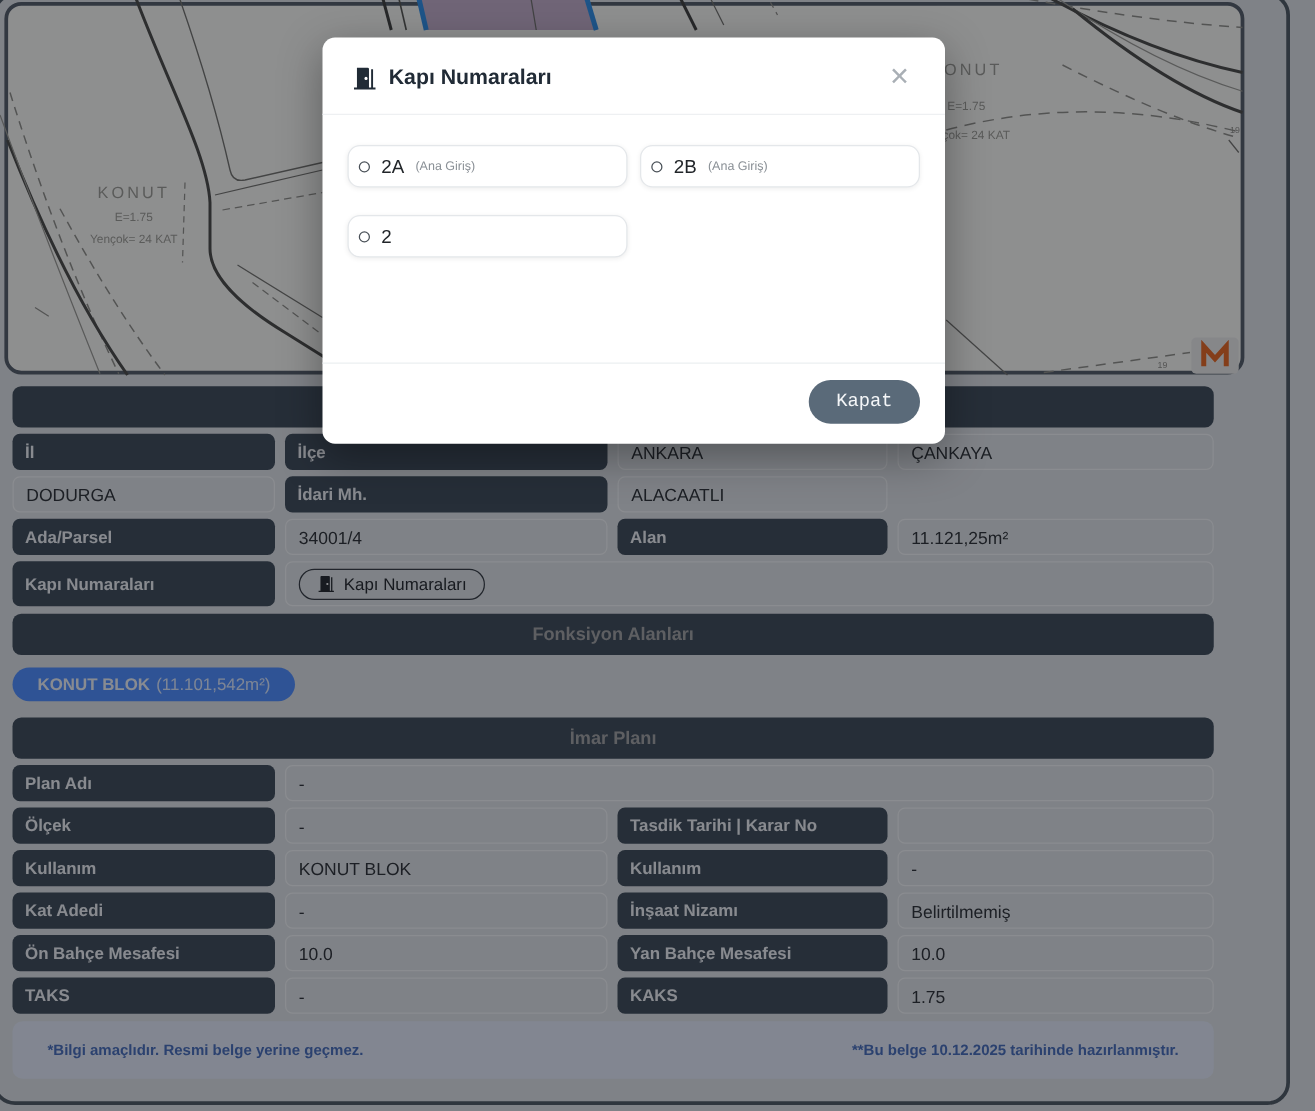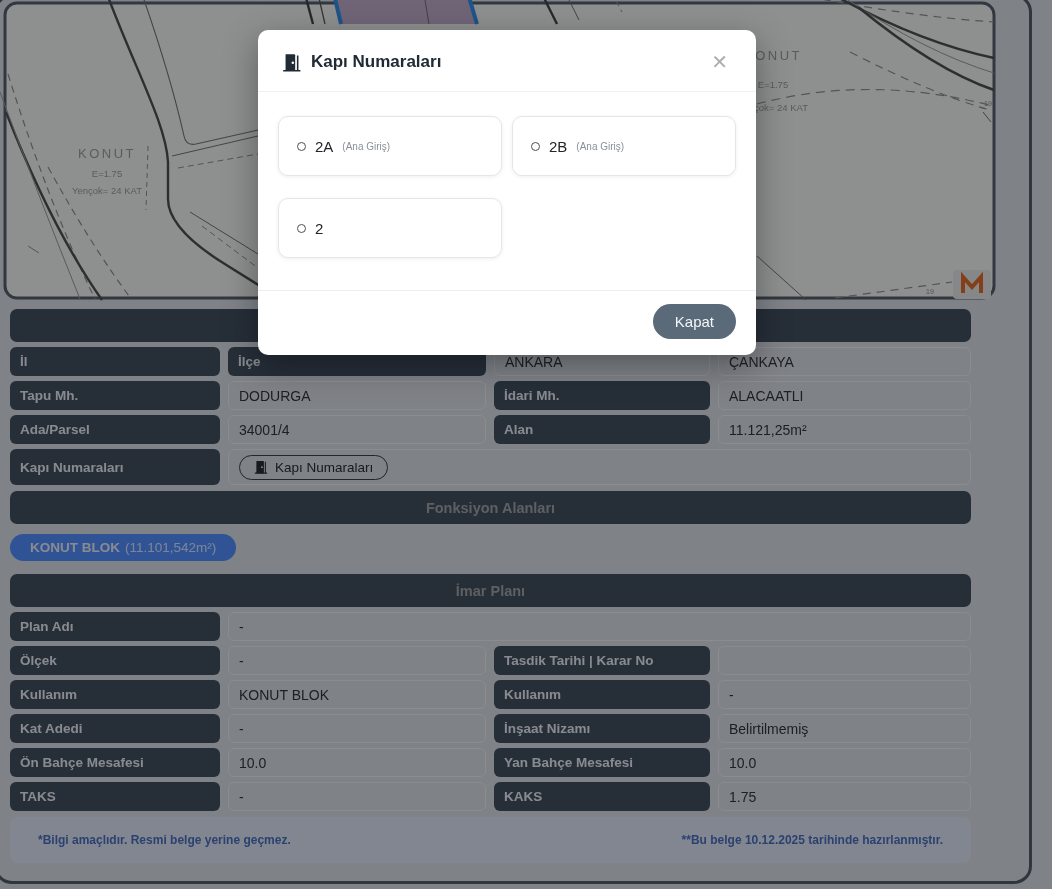"2A" .door-card { height: 60px -> 34px; padding: 0 18px -> 0 8px }
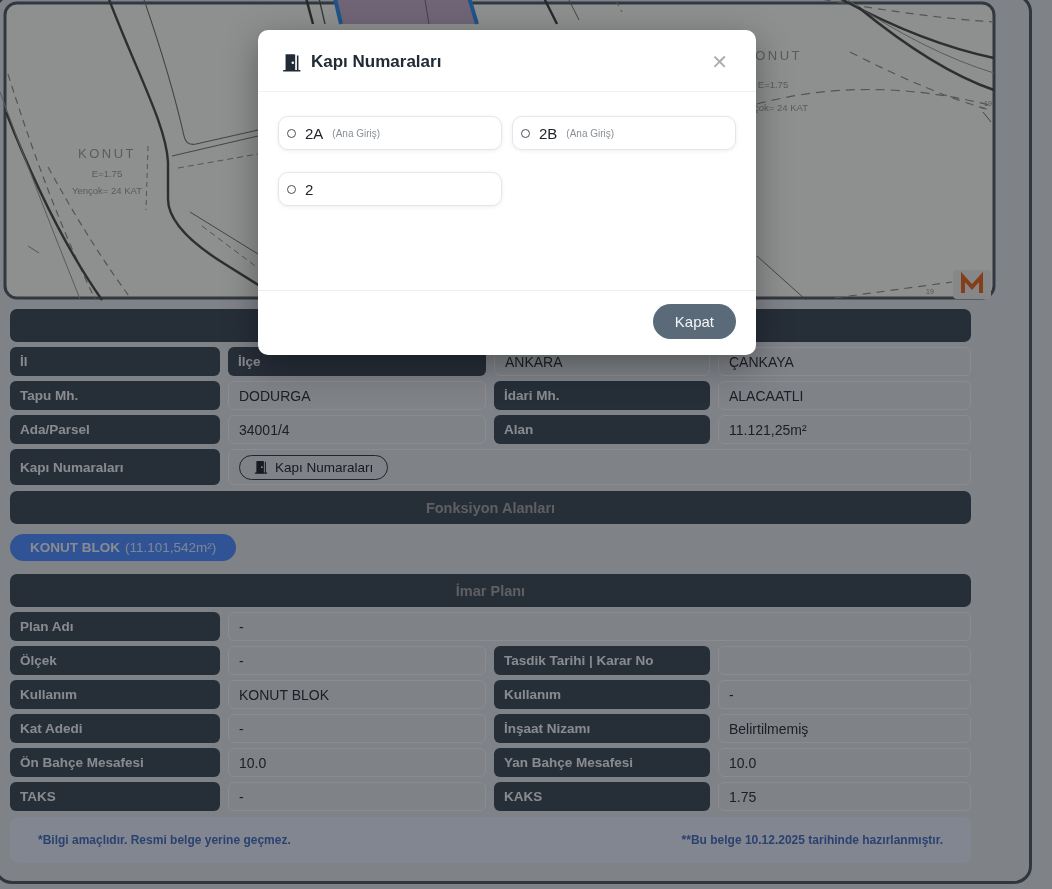"Kapat" .kapat { font-family: Liberation Sans, sans-serif -> Liberation Mono, monospace }
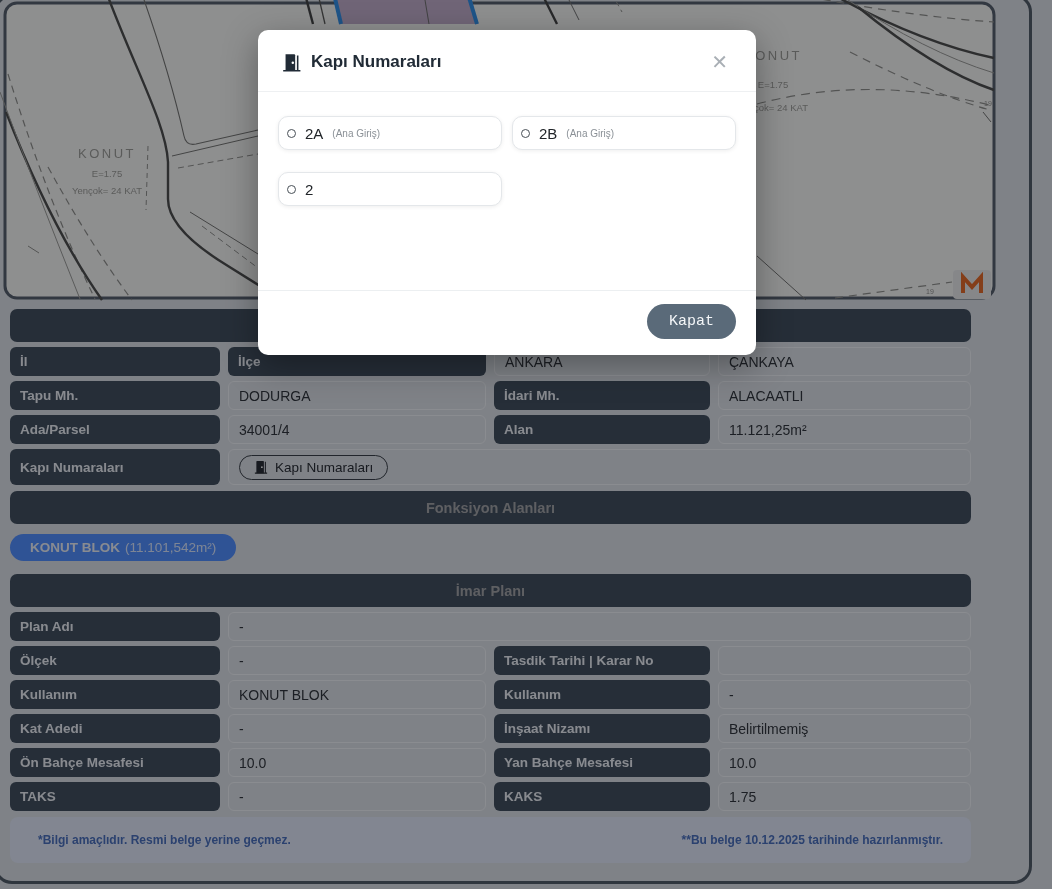"Tapu Mh." div.cell { html: <div>Tapu Mh.</div> -> none }
